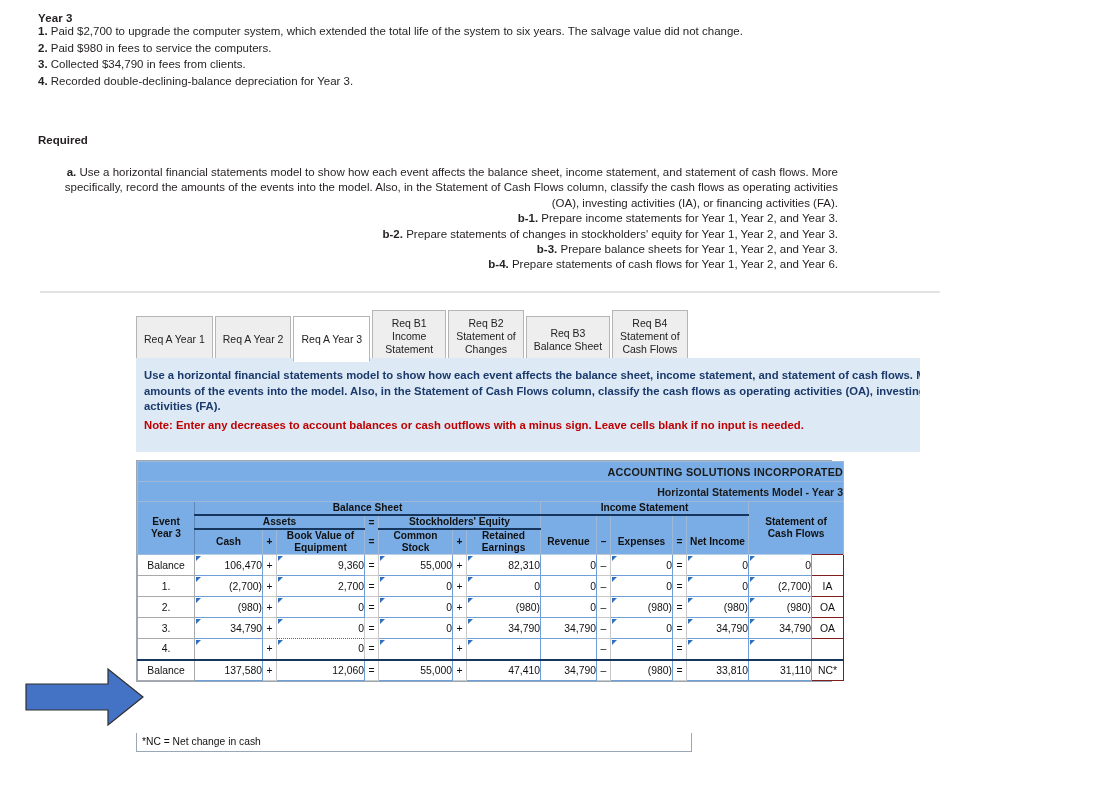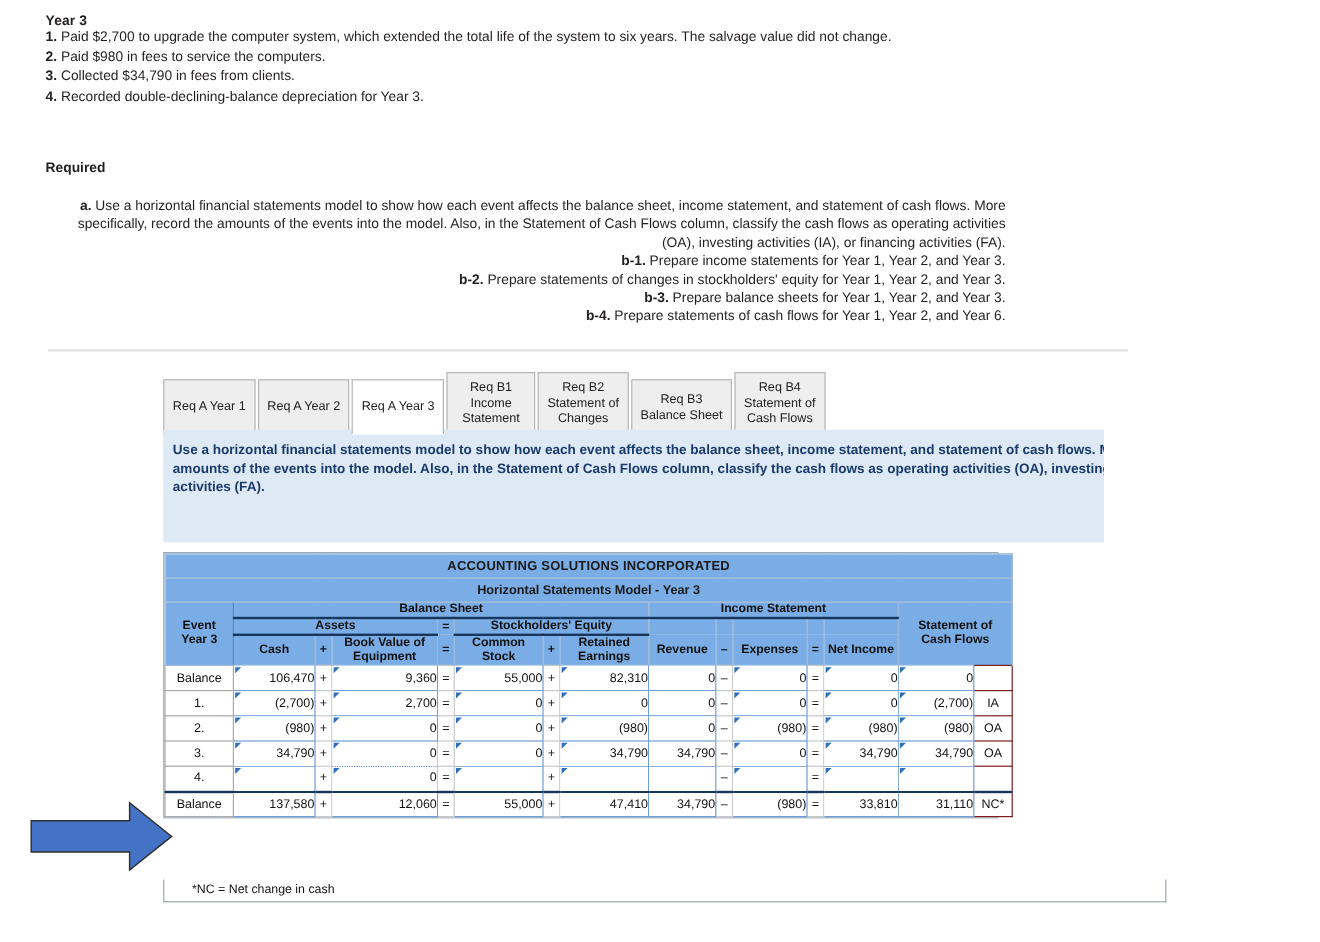"Note: Enter any decreases to" p.note { html: none -> <p>Note: Enter any decreases to account balances or cash outflows with a minus sign. Leave cells blank if no input is needed.</p> }
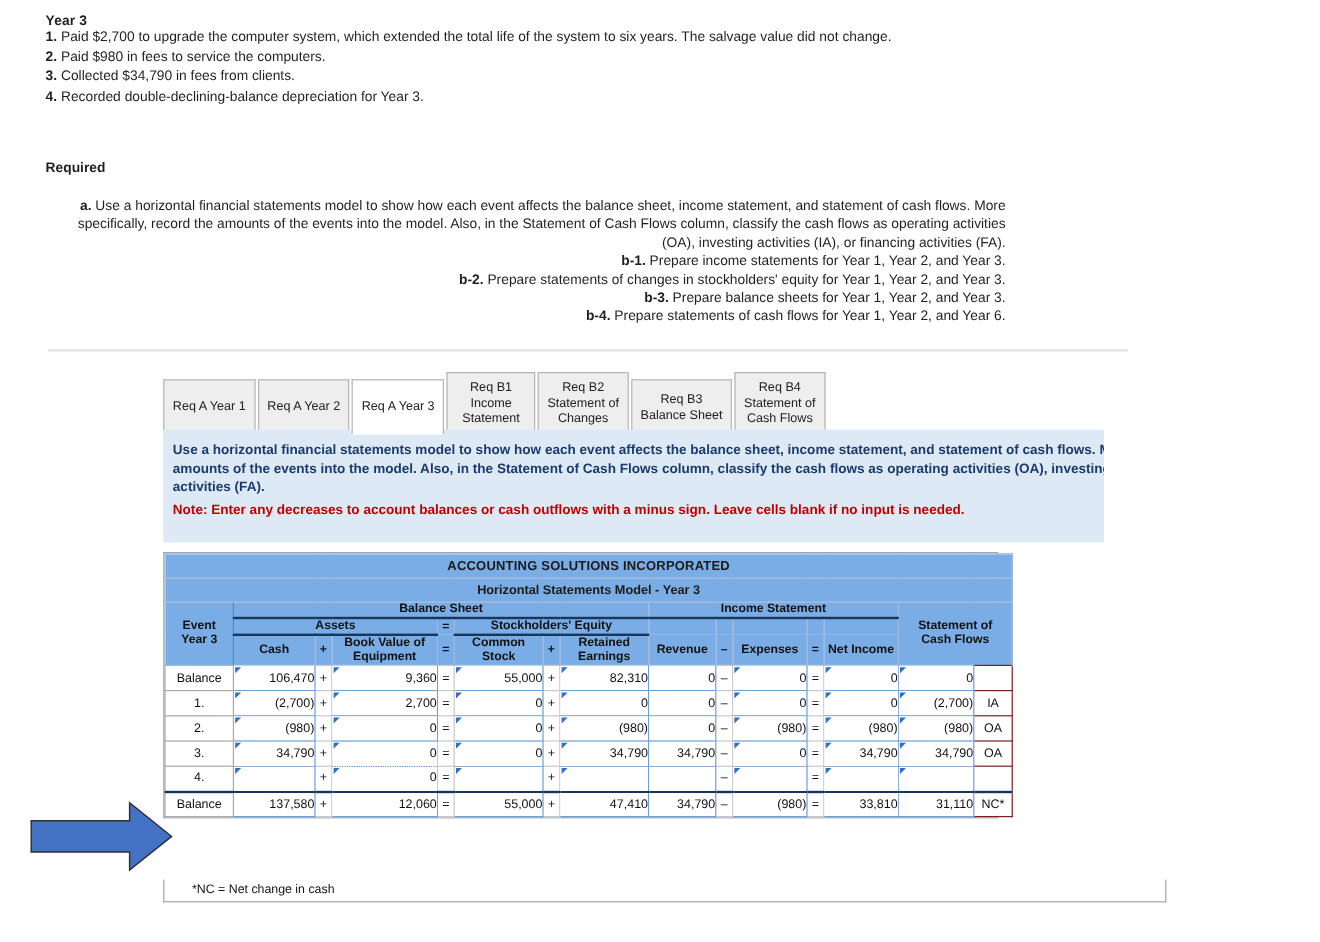"ACCOUNTING SOLUTIONS INCORPORATED" .bluerow td { text-align: center -> right }
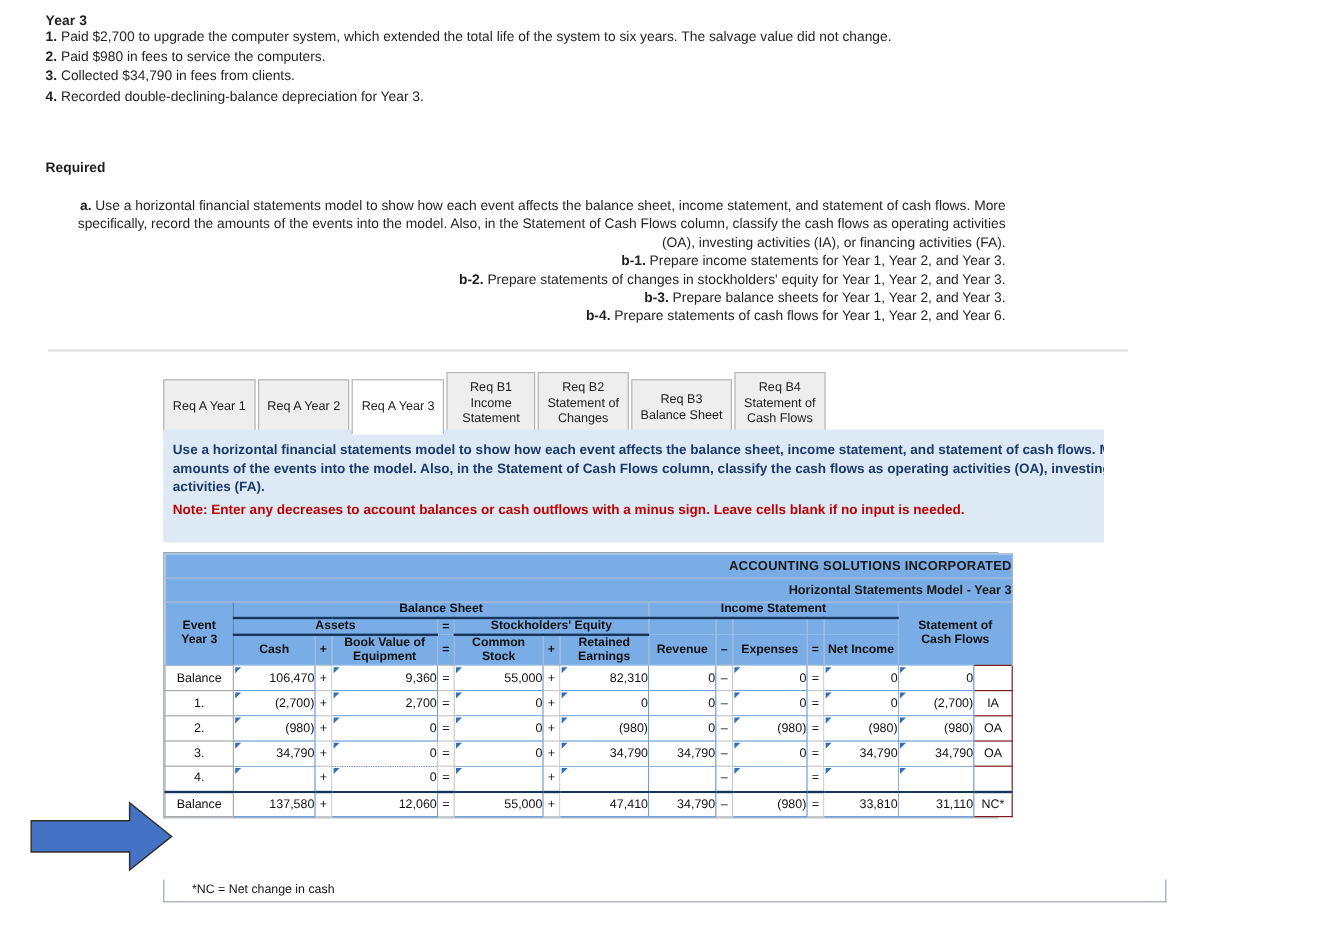"*NC = Net change in" .footnote { padding: 3px 0 0 23px -> 3px 0 0 5px; width: 836px -> 556px }
